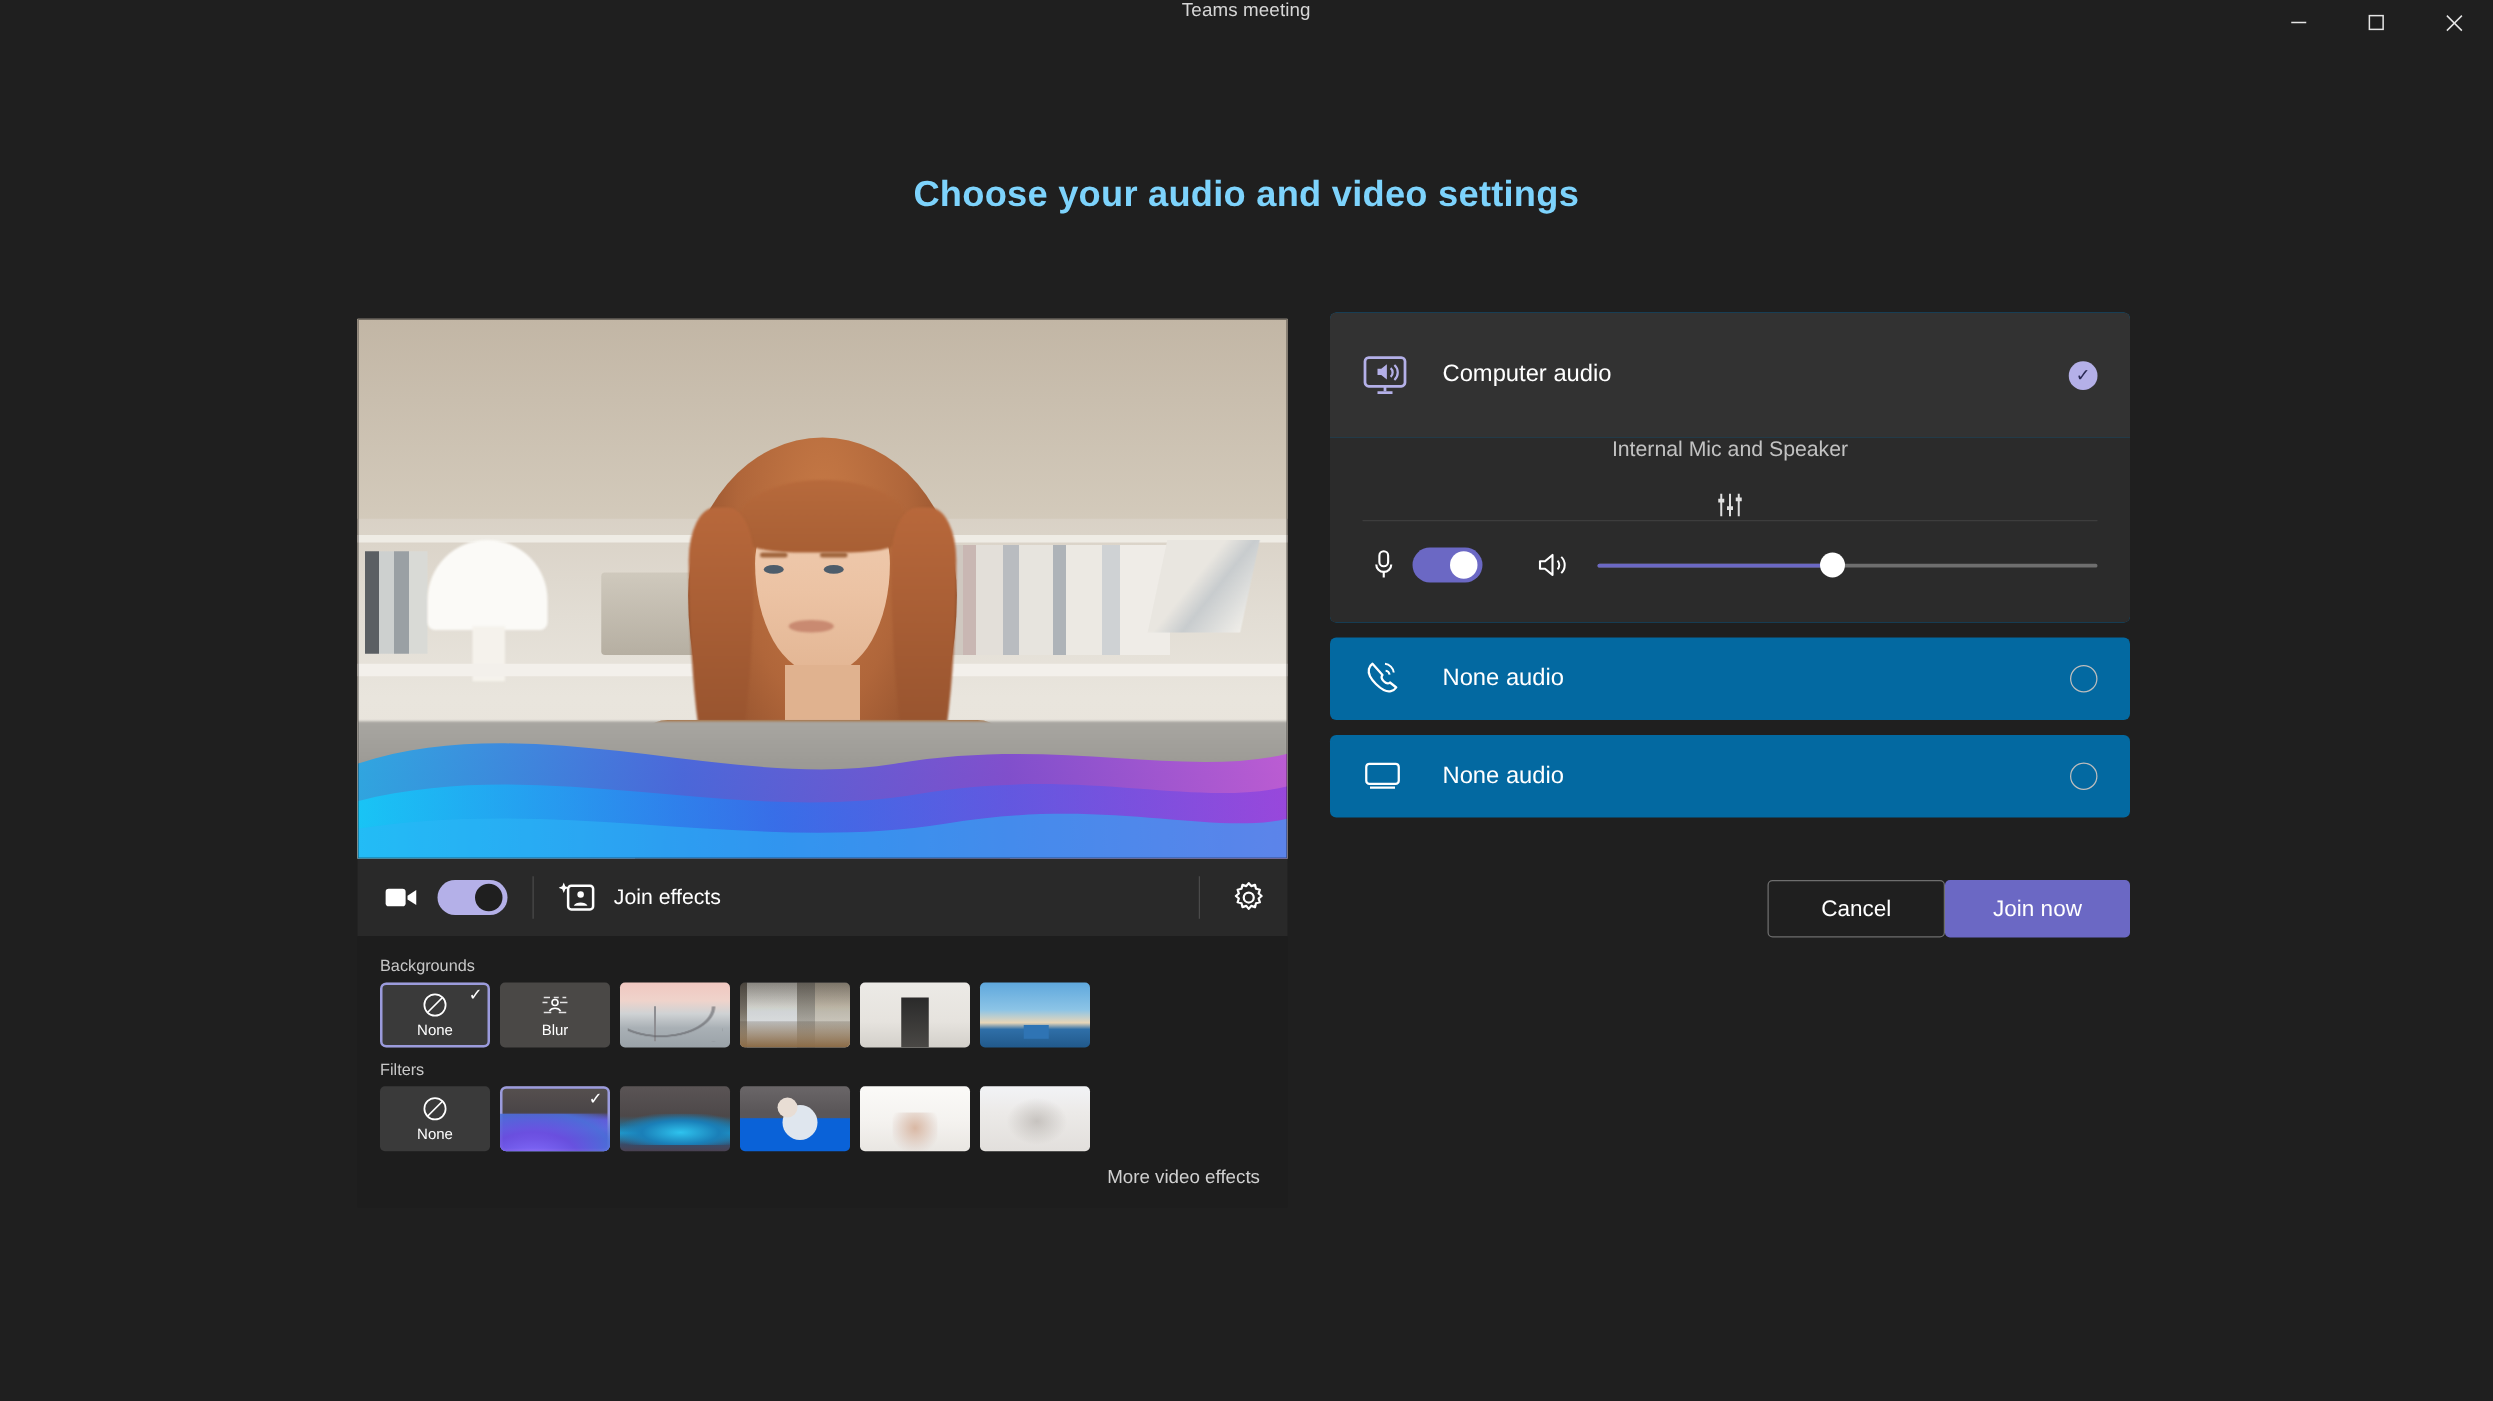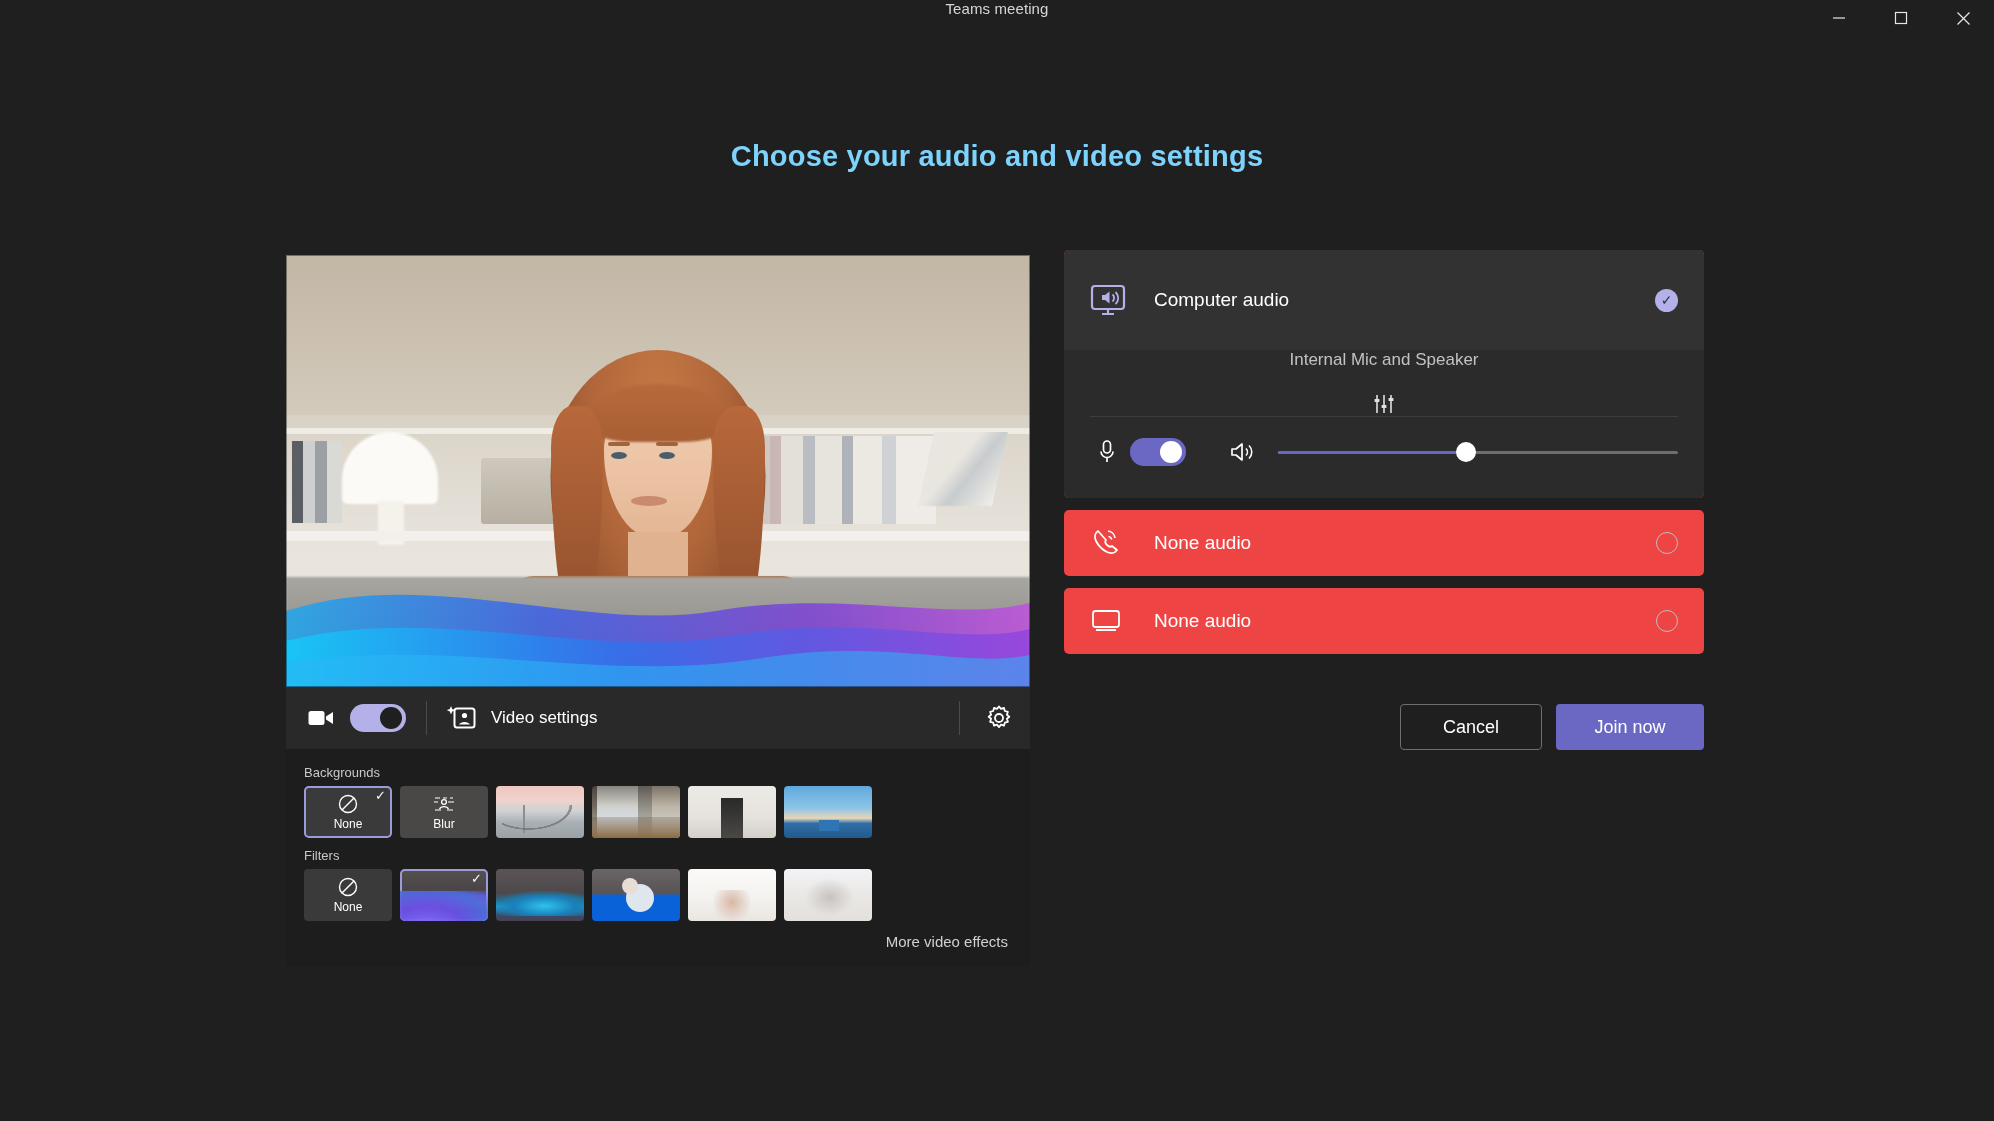"Computer audio" .audio-card { background: #ef4444 -> #0369a1 }
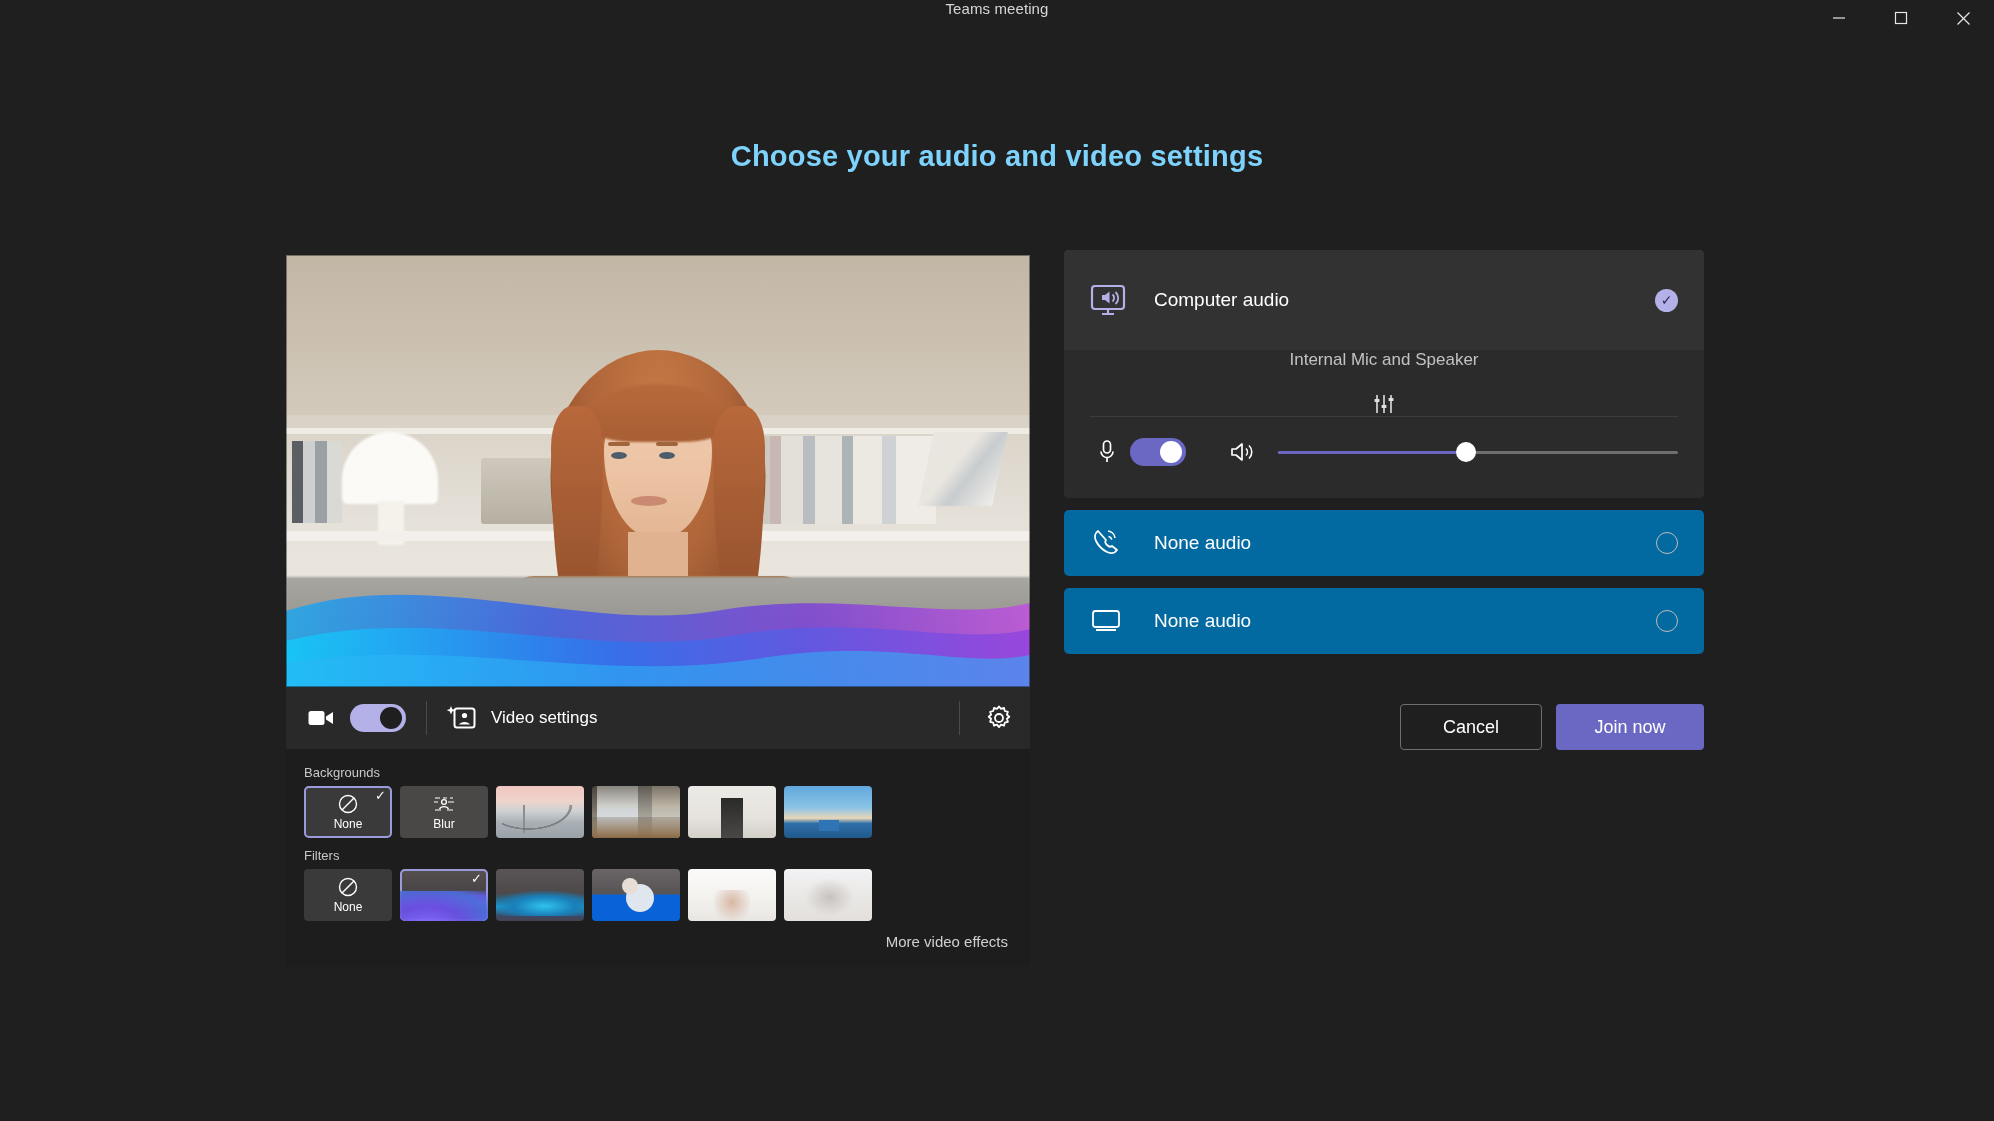"Video settings" div.ve-label { text: Video settings -> Join effects }
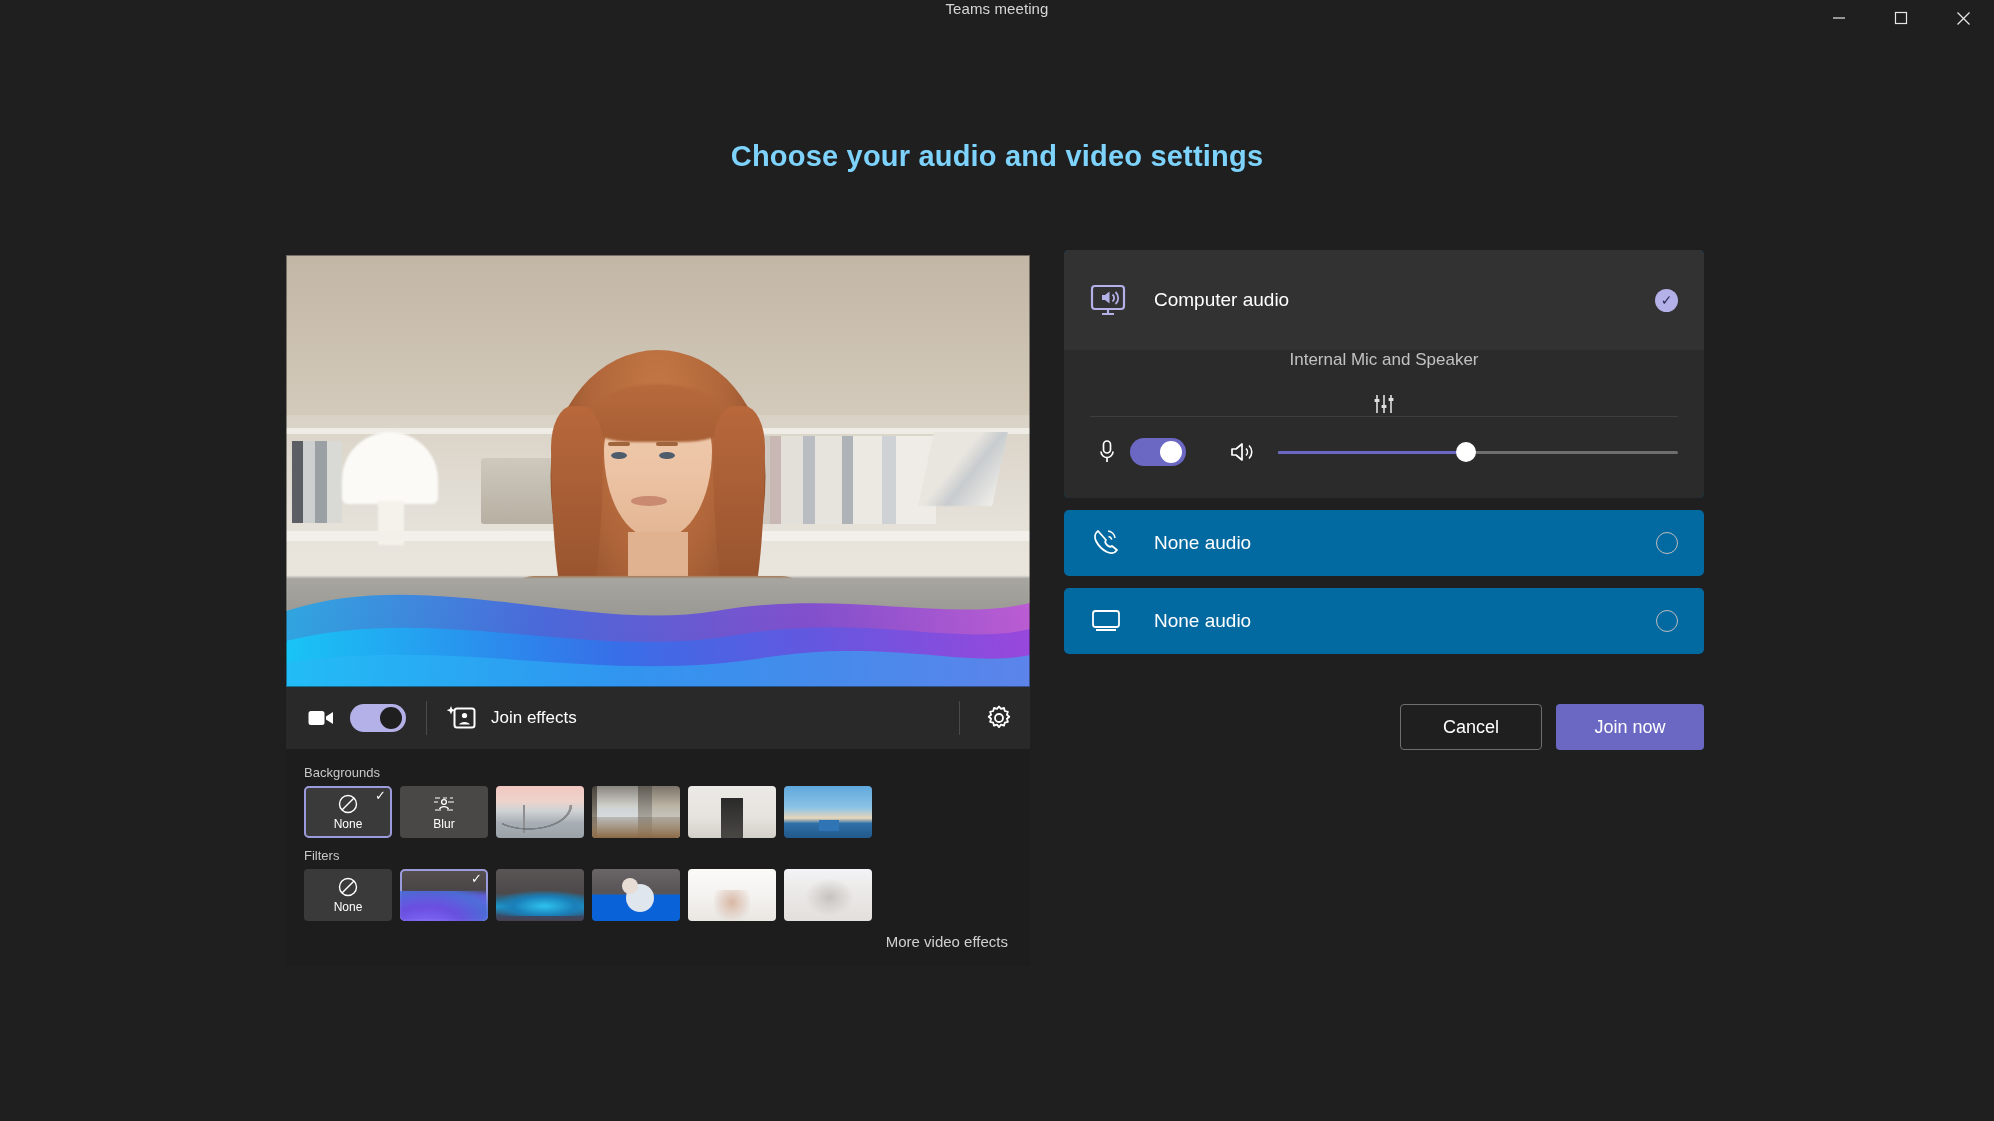"Cancel" .btn-row { gap: 14px -> none }
